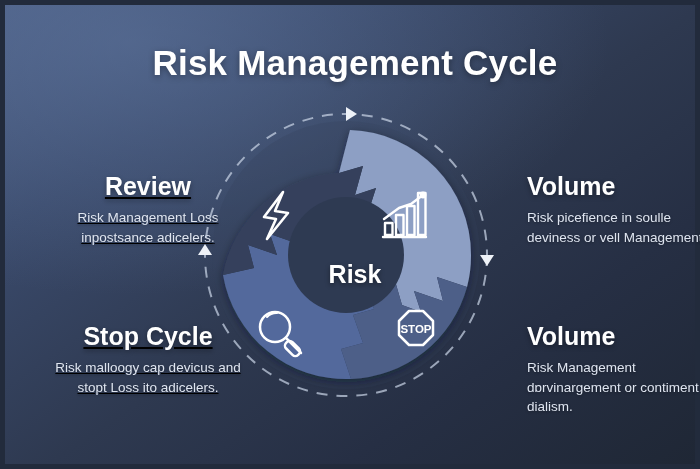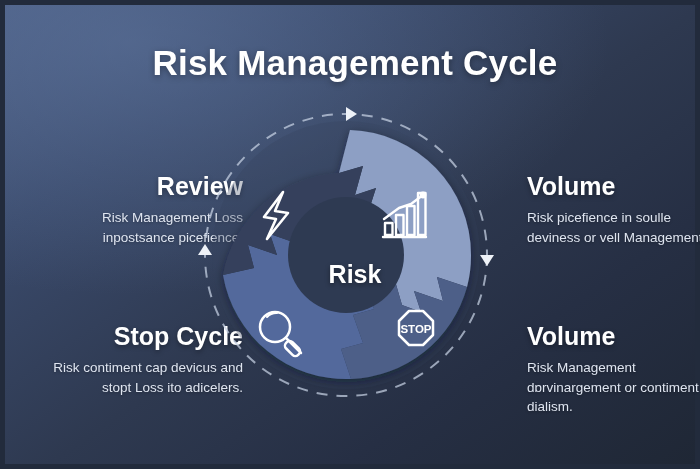"Review" .left { text-align: right -> center; text-decoration: none -> underline }
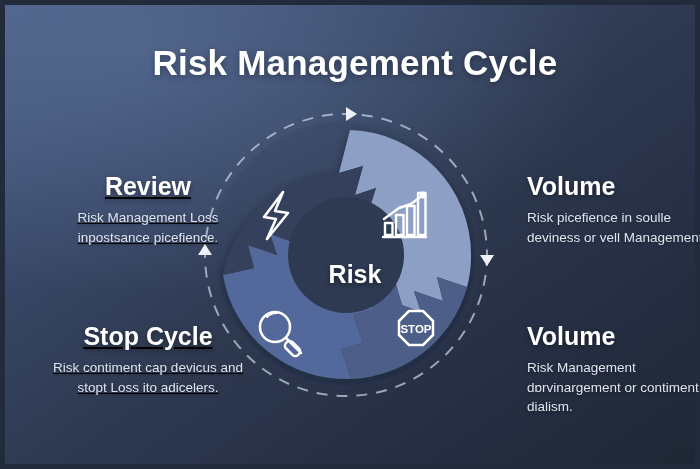"Risk Management Loss inpostsance" div.body { text: picefience -> adicelers }
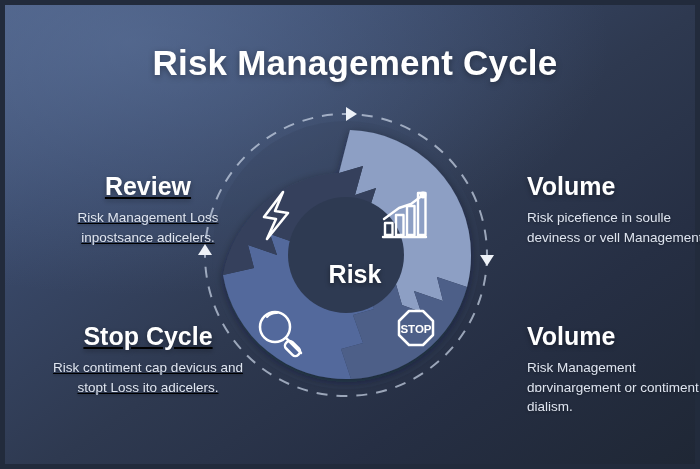"Risk contiment cap devicus and" div.body { text: contiment -> malloogy }
